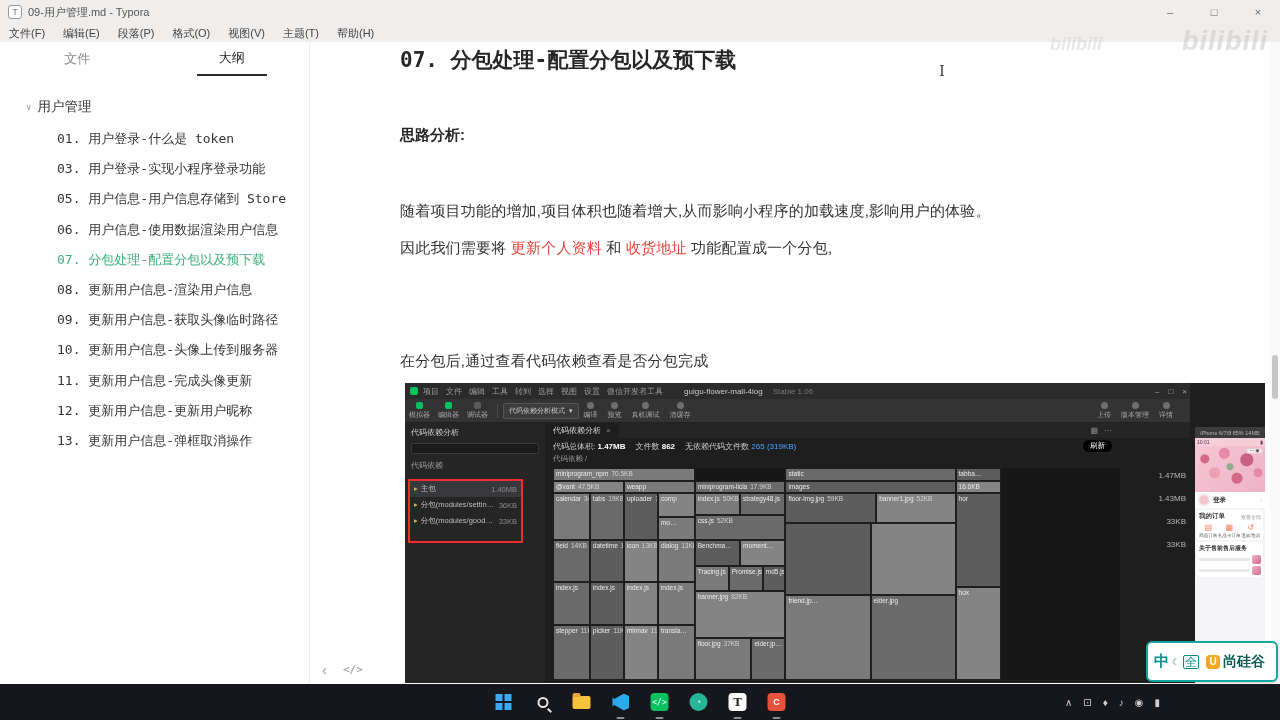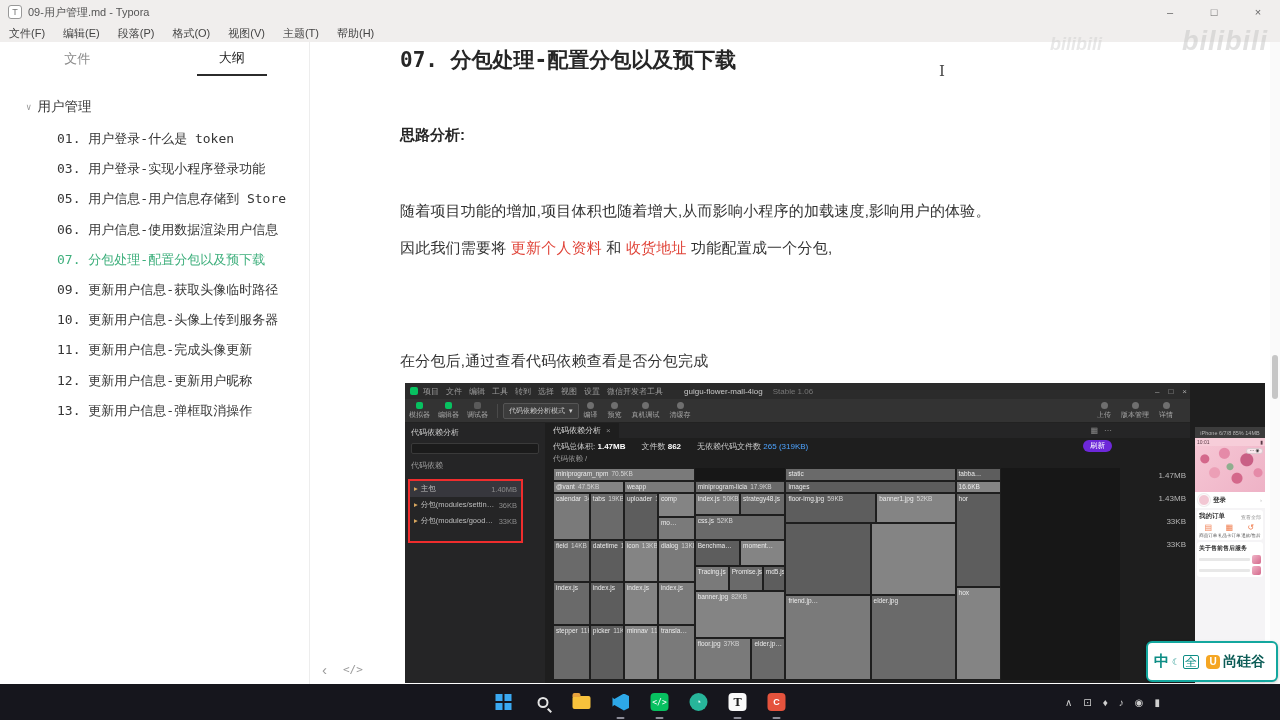"08. 更新用户信息-渲染用户信息" div.o-item { html: none -> <div>08. 更新用户信息-渲染用户信息</div> }
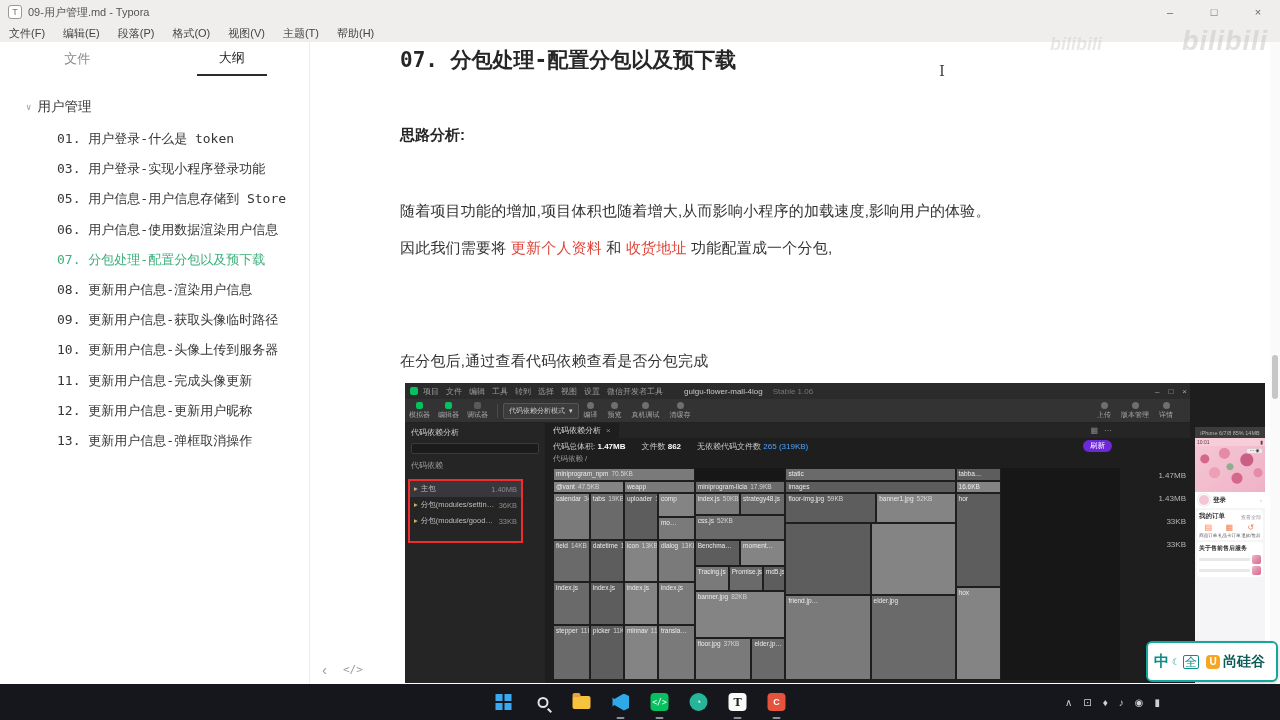"代码总体积: 1.47MB" .dt-stats { gap: 16px -> 10px }
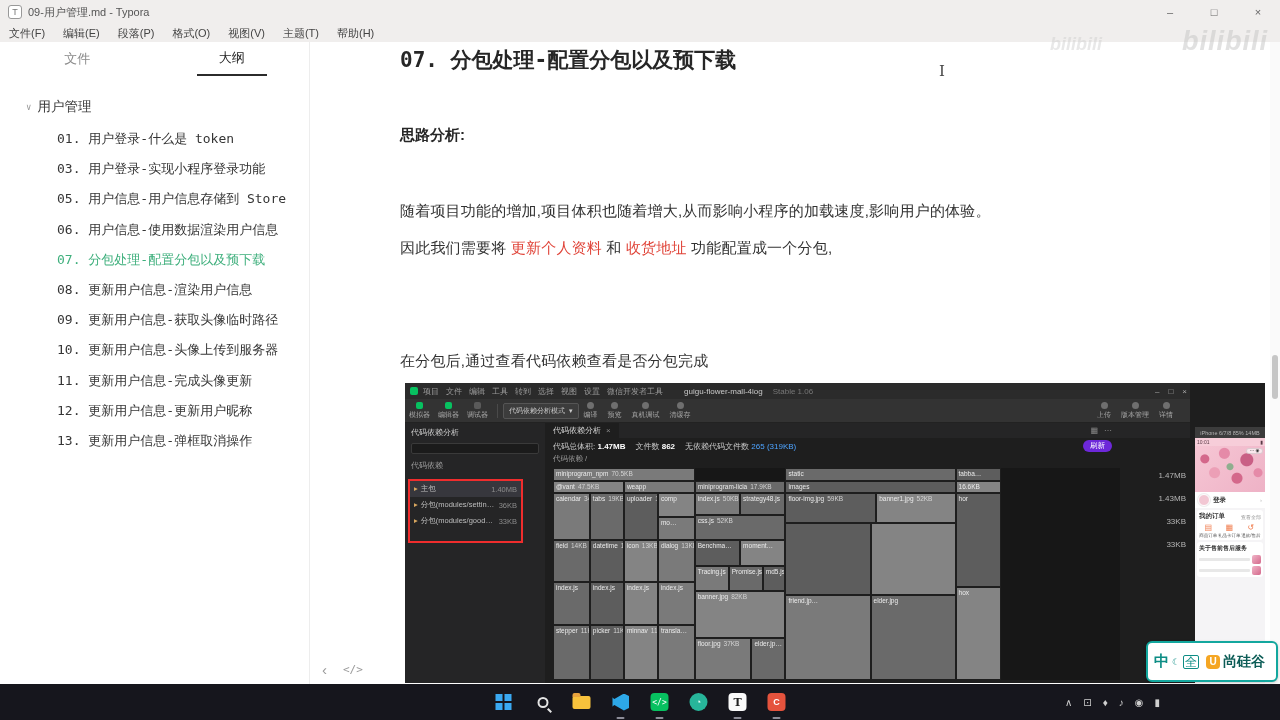"刷新" .refresh { background: #6d28d9 -> #000000 }
